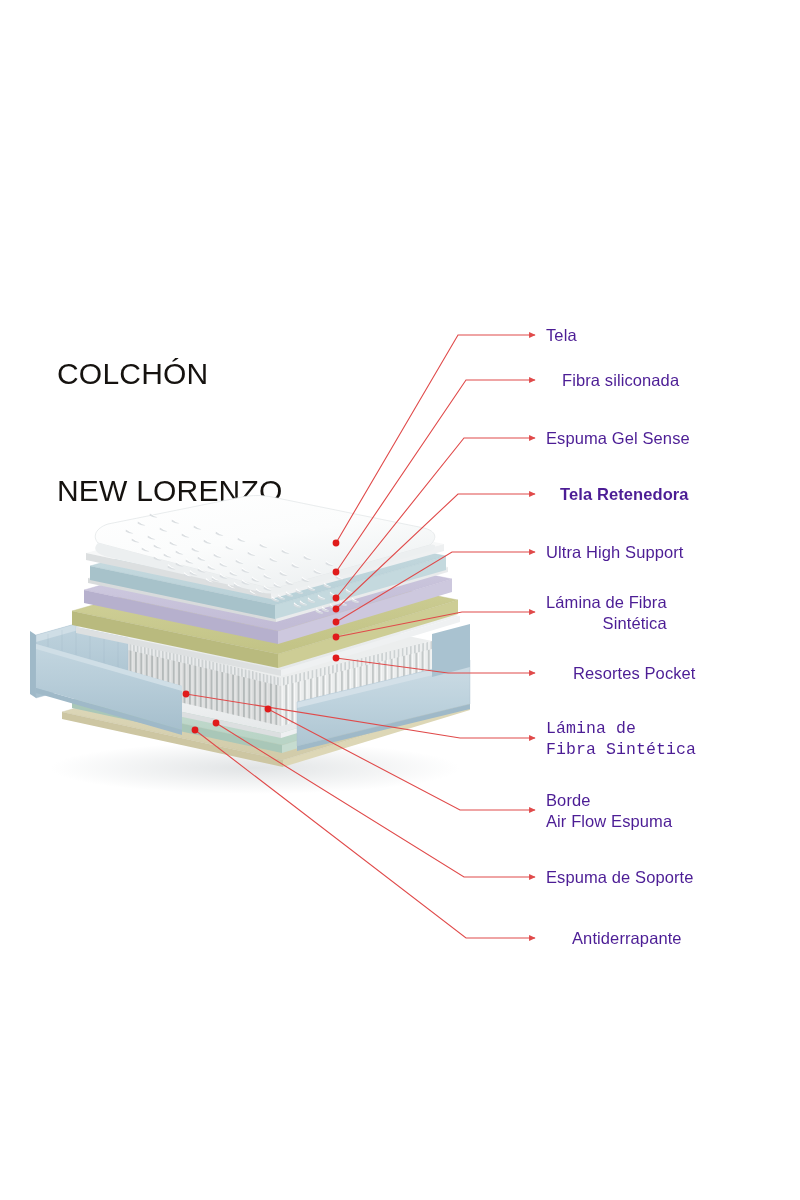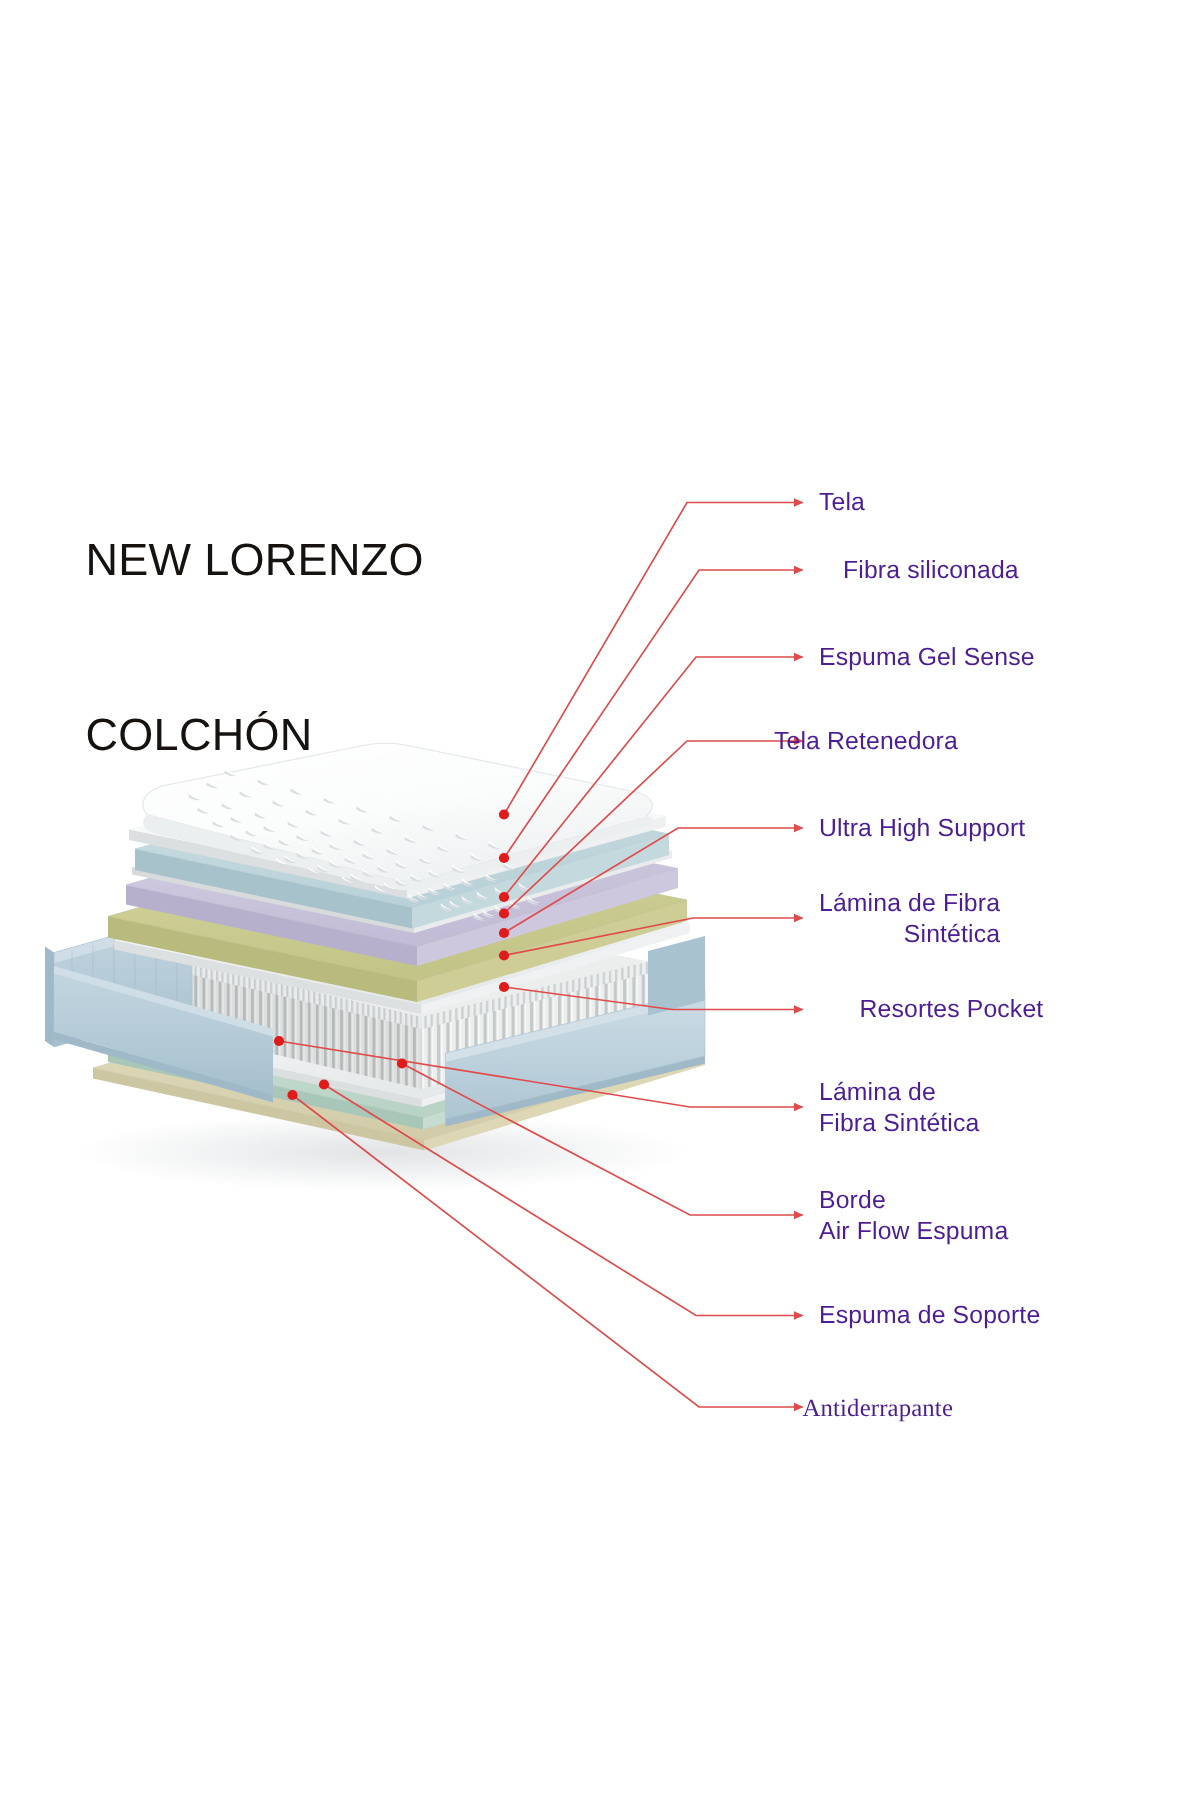"NEW LORENZO" span.tline { order: before "COLCHÓN" -> after "COLCHÓN" }
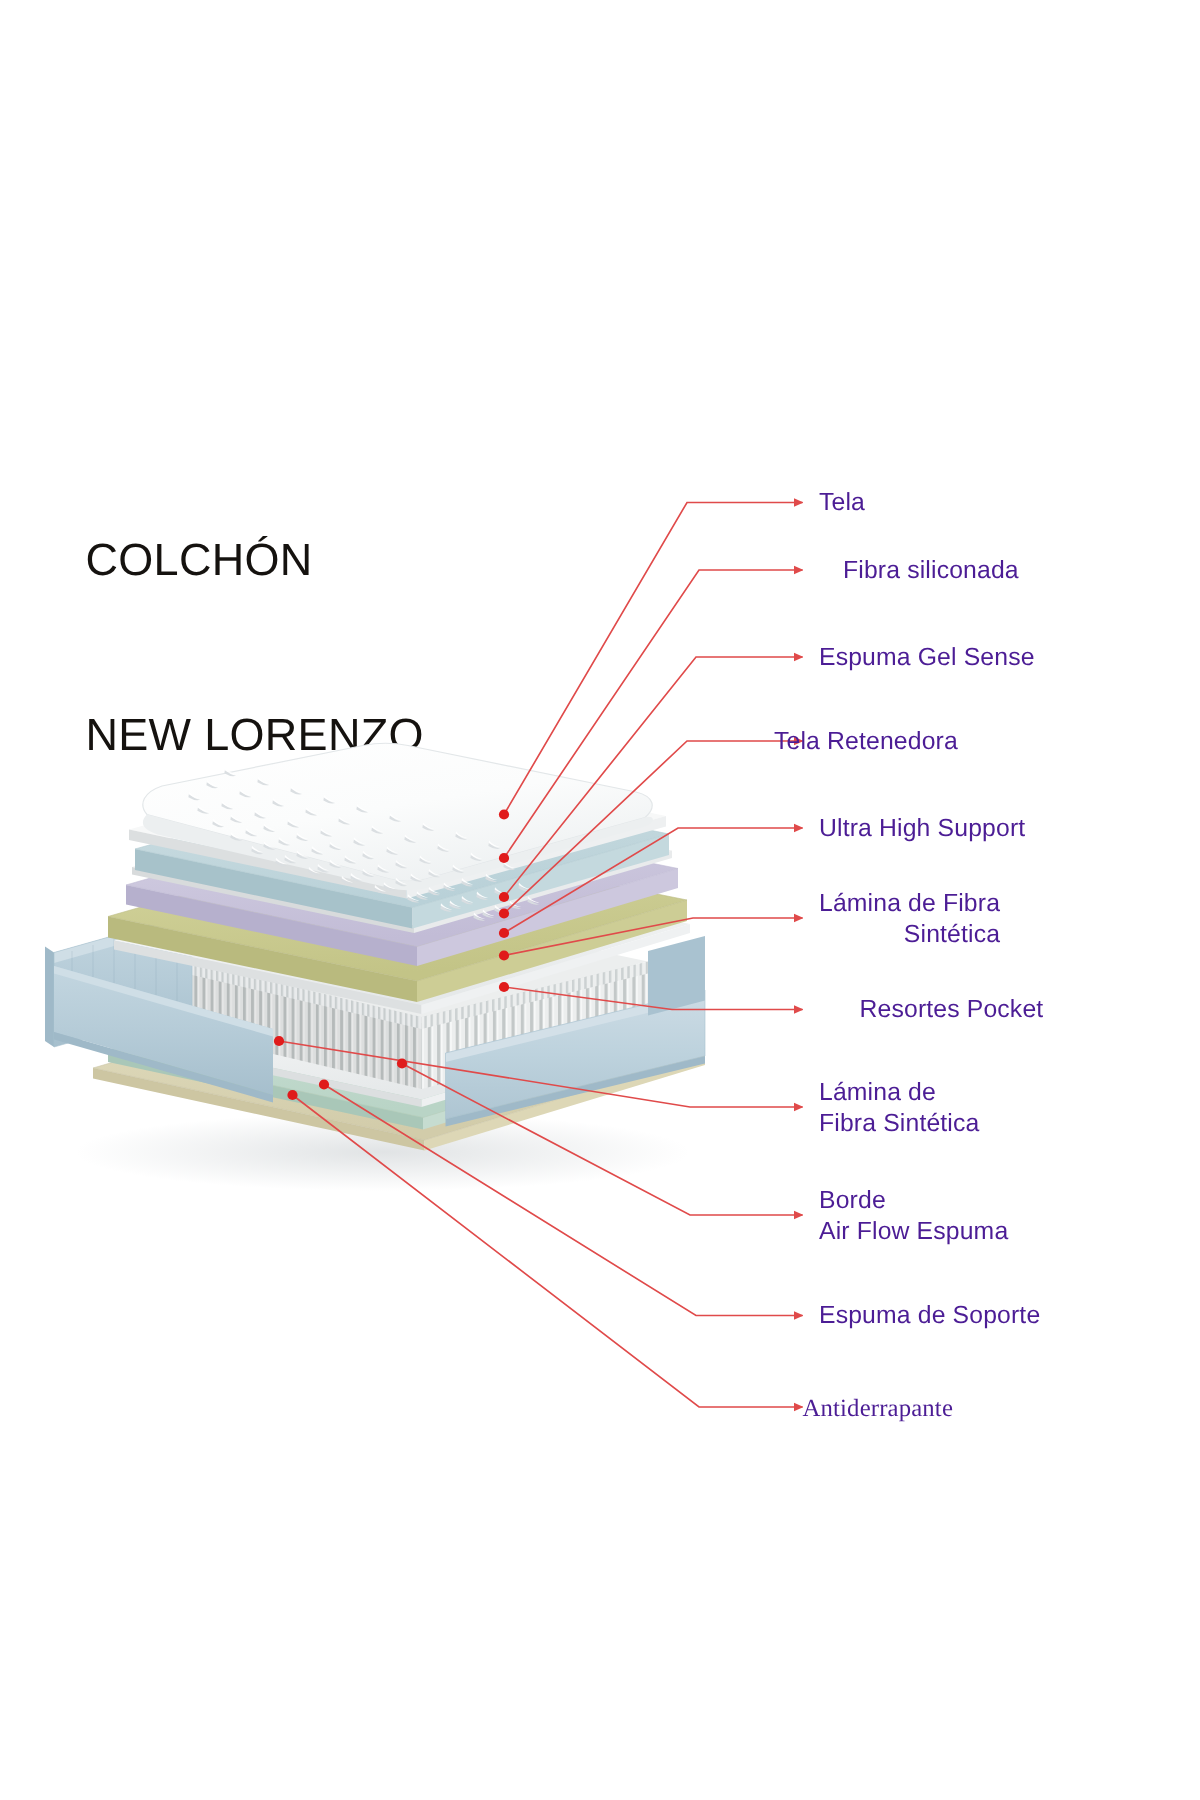"Tela Retenedora" div.callout { font-weight: none -> bold; left: 516px -> 560px }
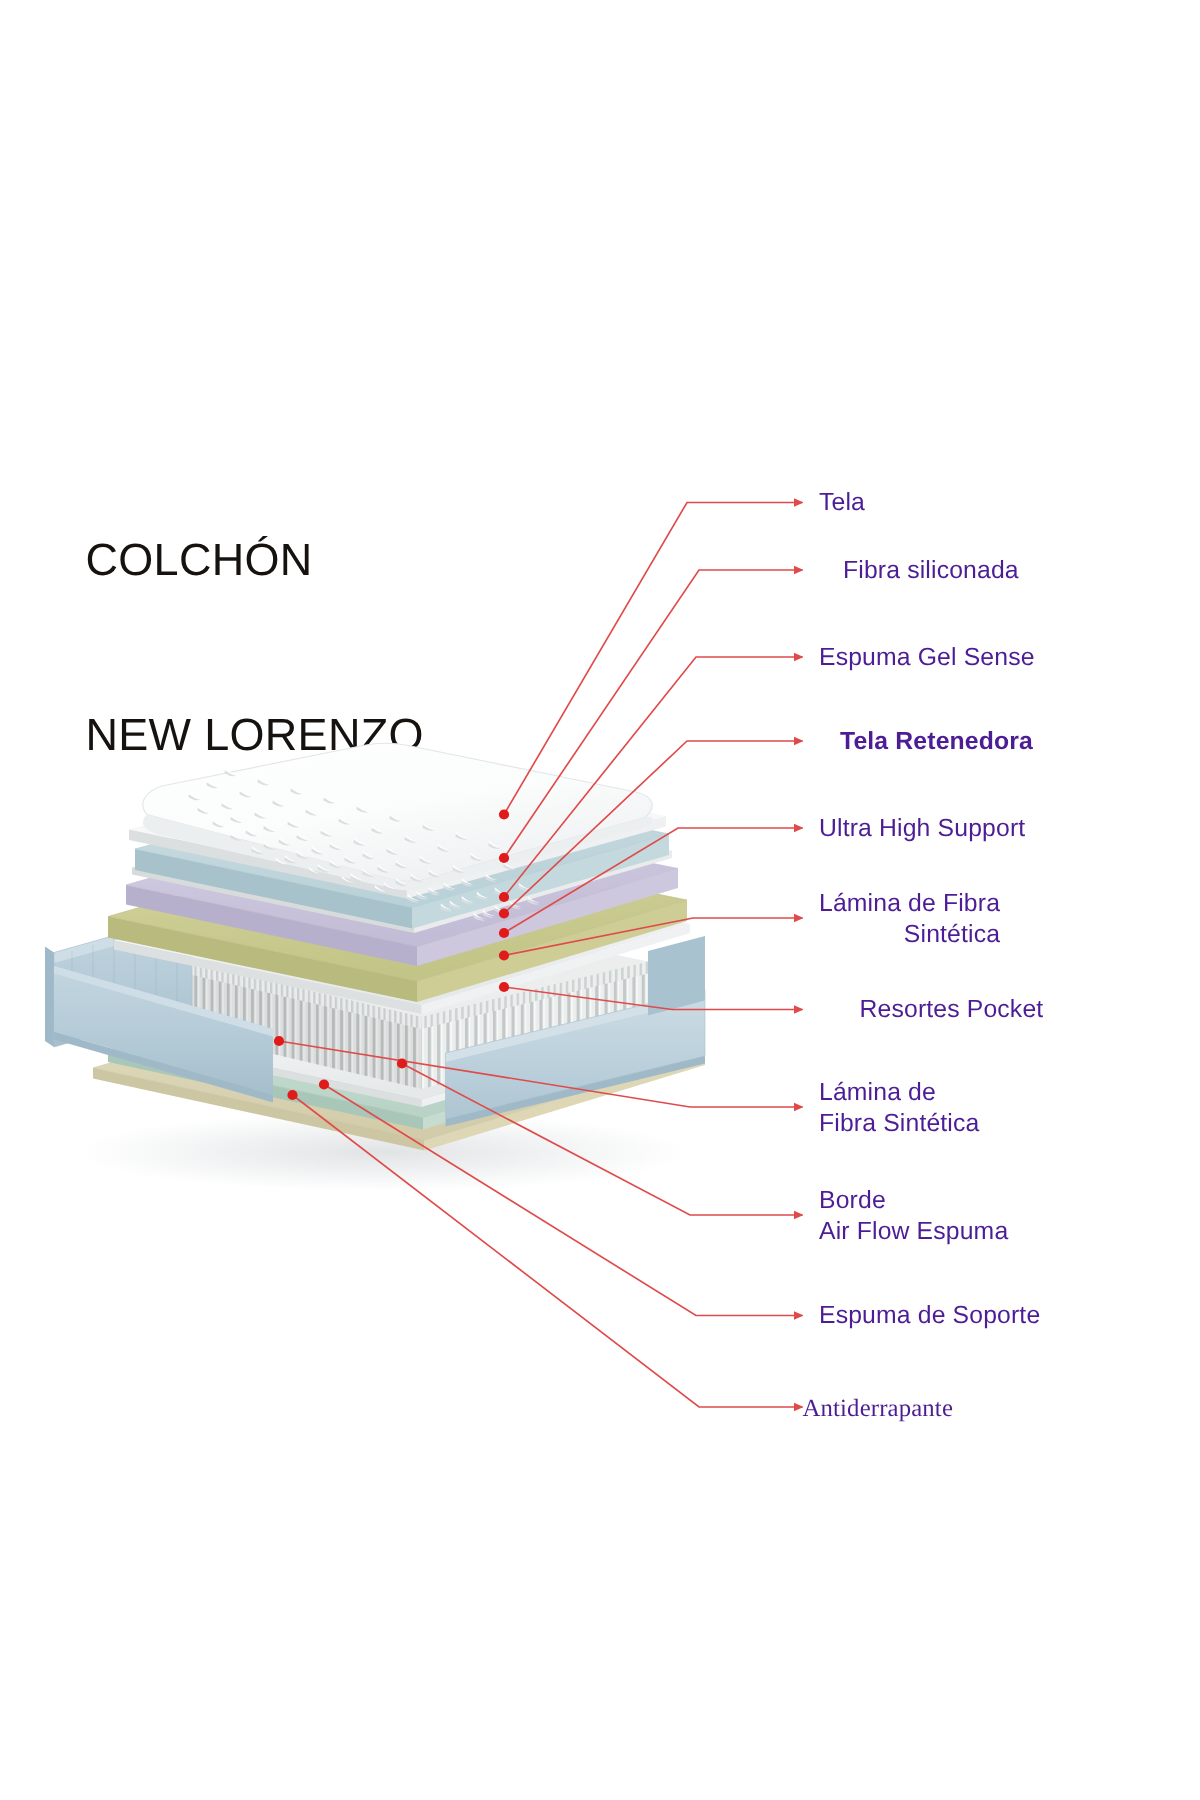"Lámina de" div.callout { font-family: none -> Liberation Mono, monospace }
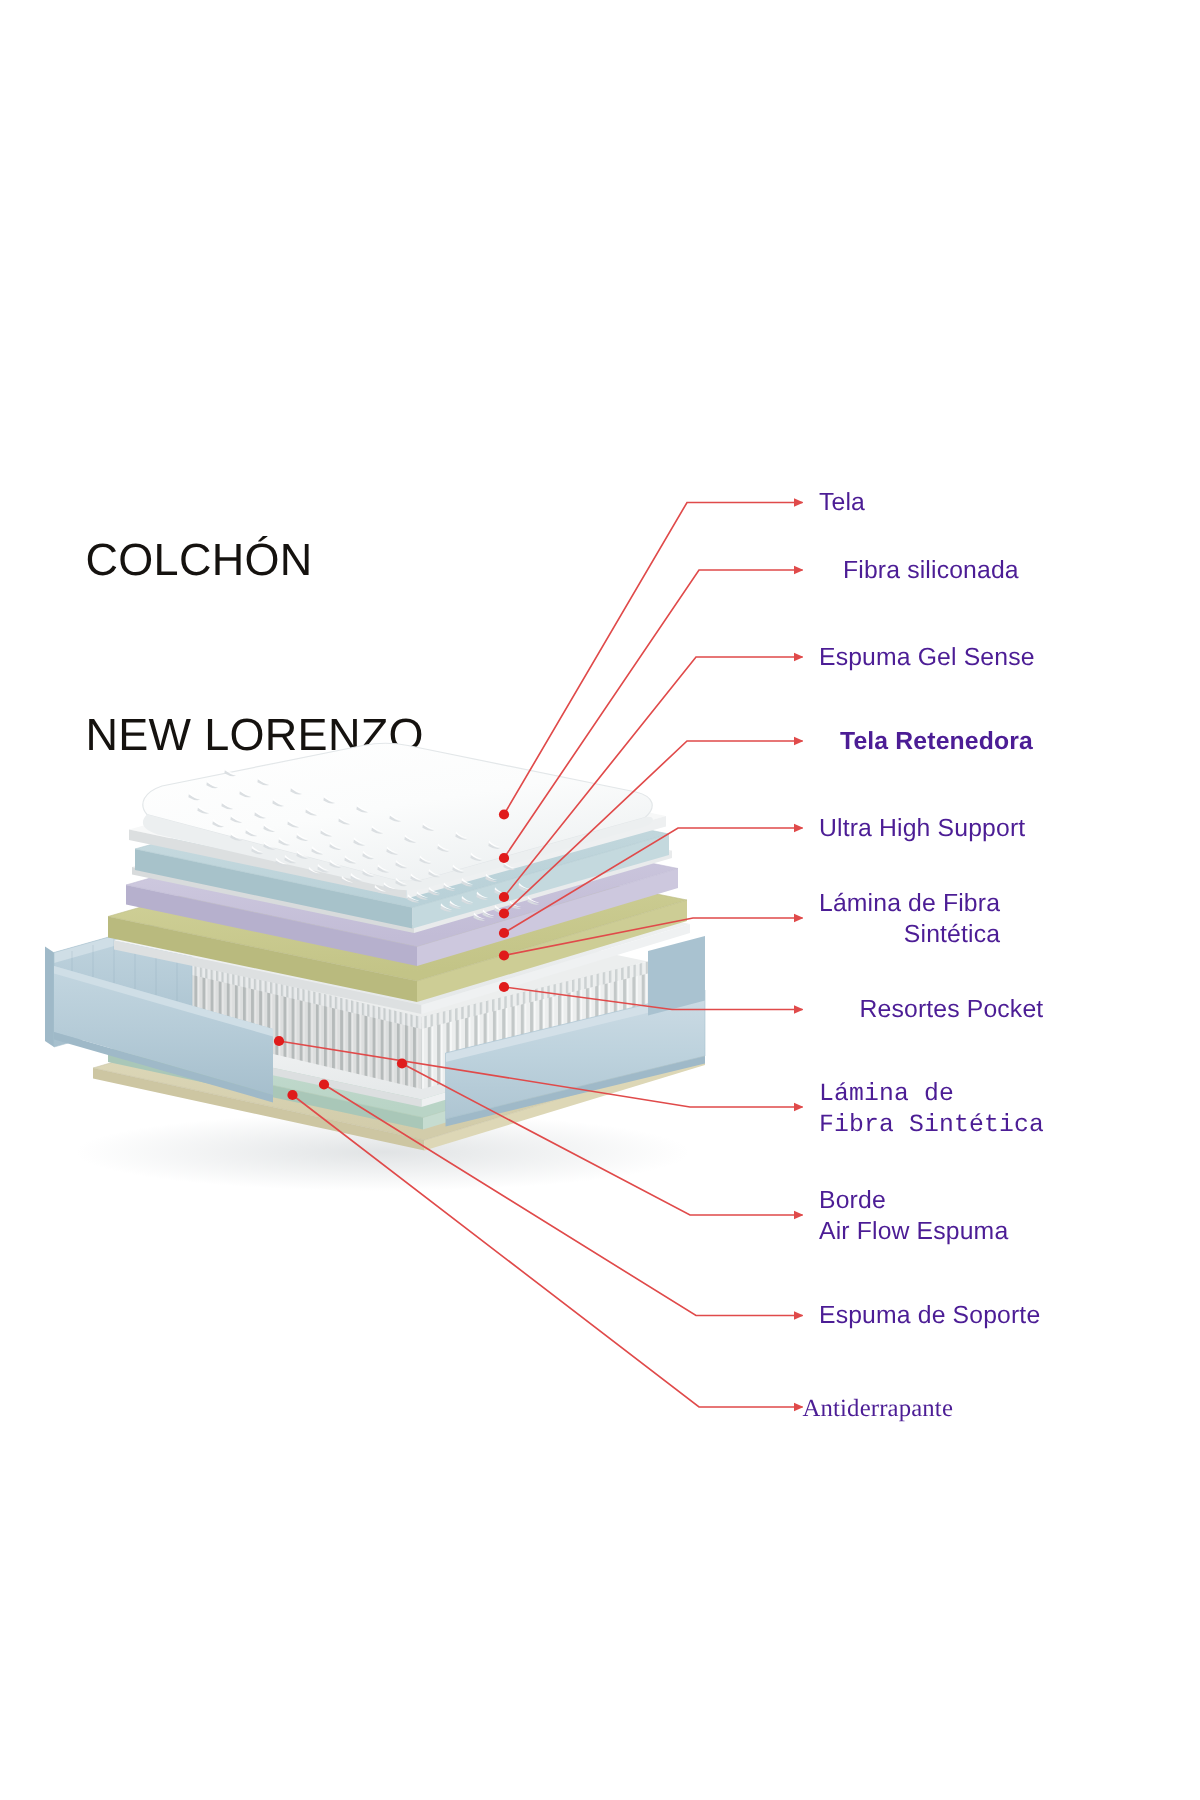"Antiderrapante" div.callout { font-family: Liberation Serif, serif -> none; left: 535px -> 572px }
